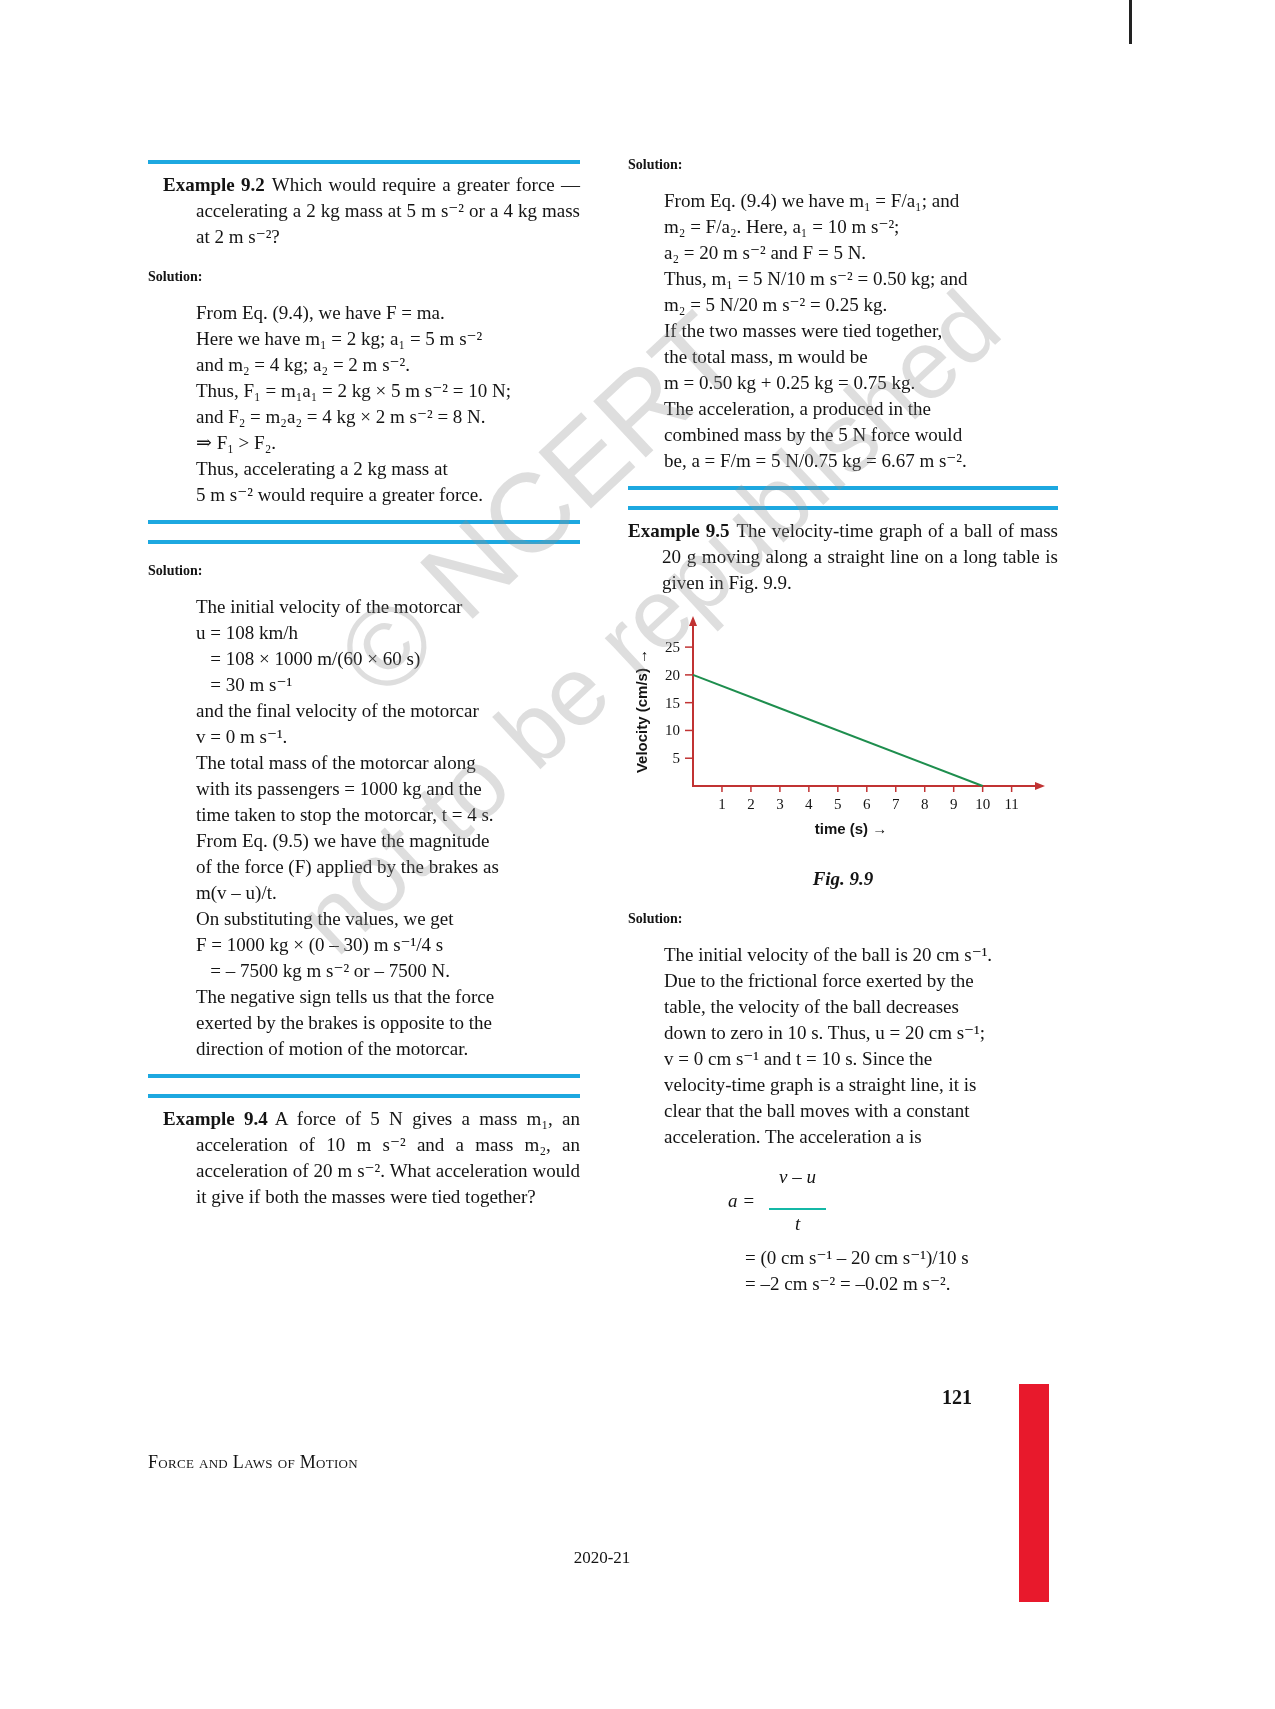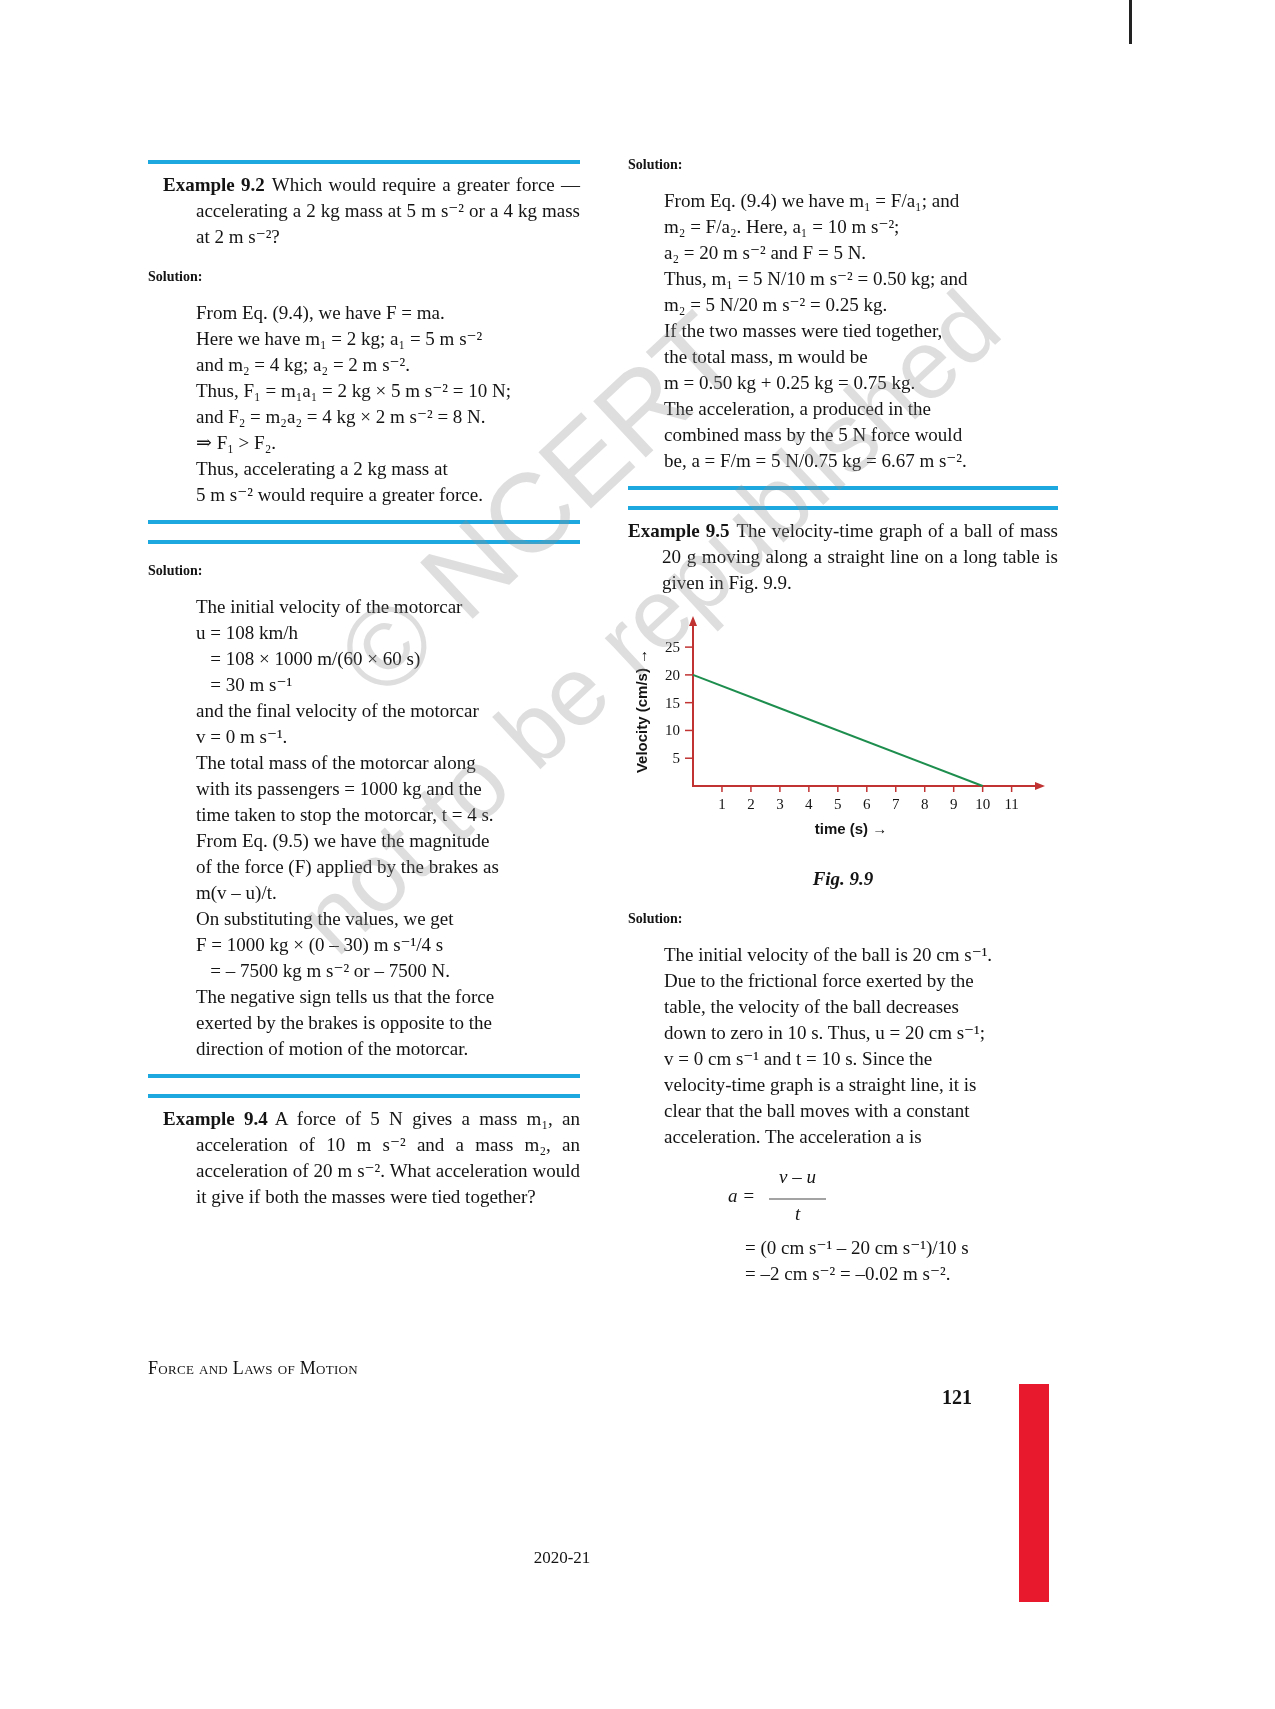"v – u" .frac .num { border-bottom: 2px solid #a3a3a3 -> 2px solid #14b8a6; padding: 0 10px 8px -> 0 10px 18px }
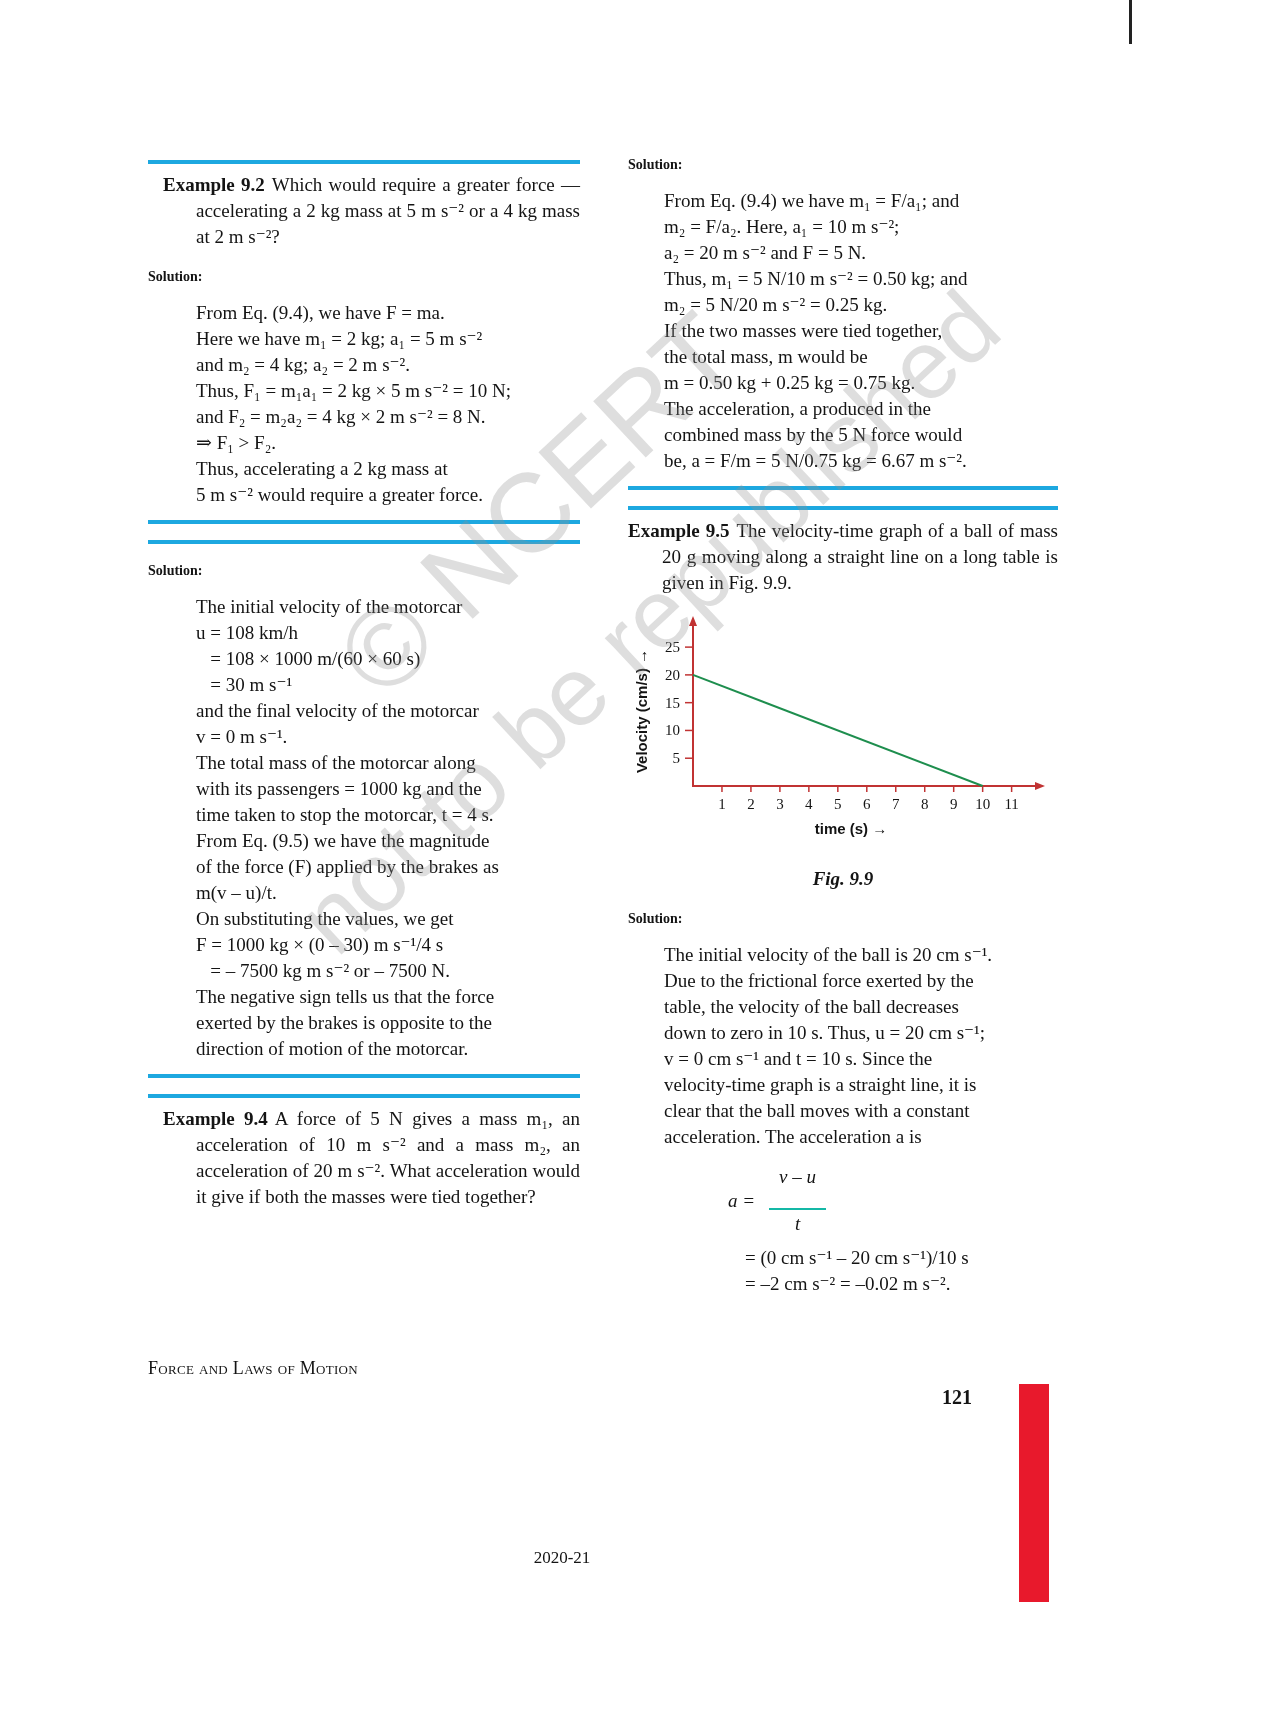"Force and Laws of Motion" .footer-left { top: 1358px -> 1452px }
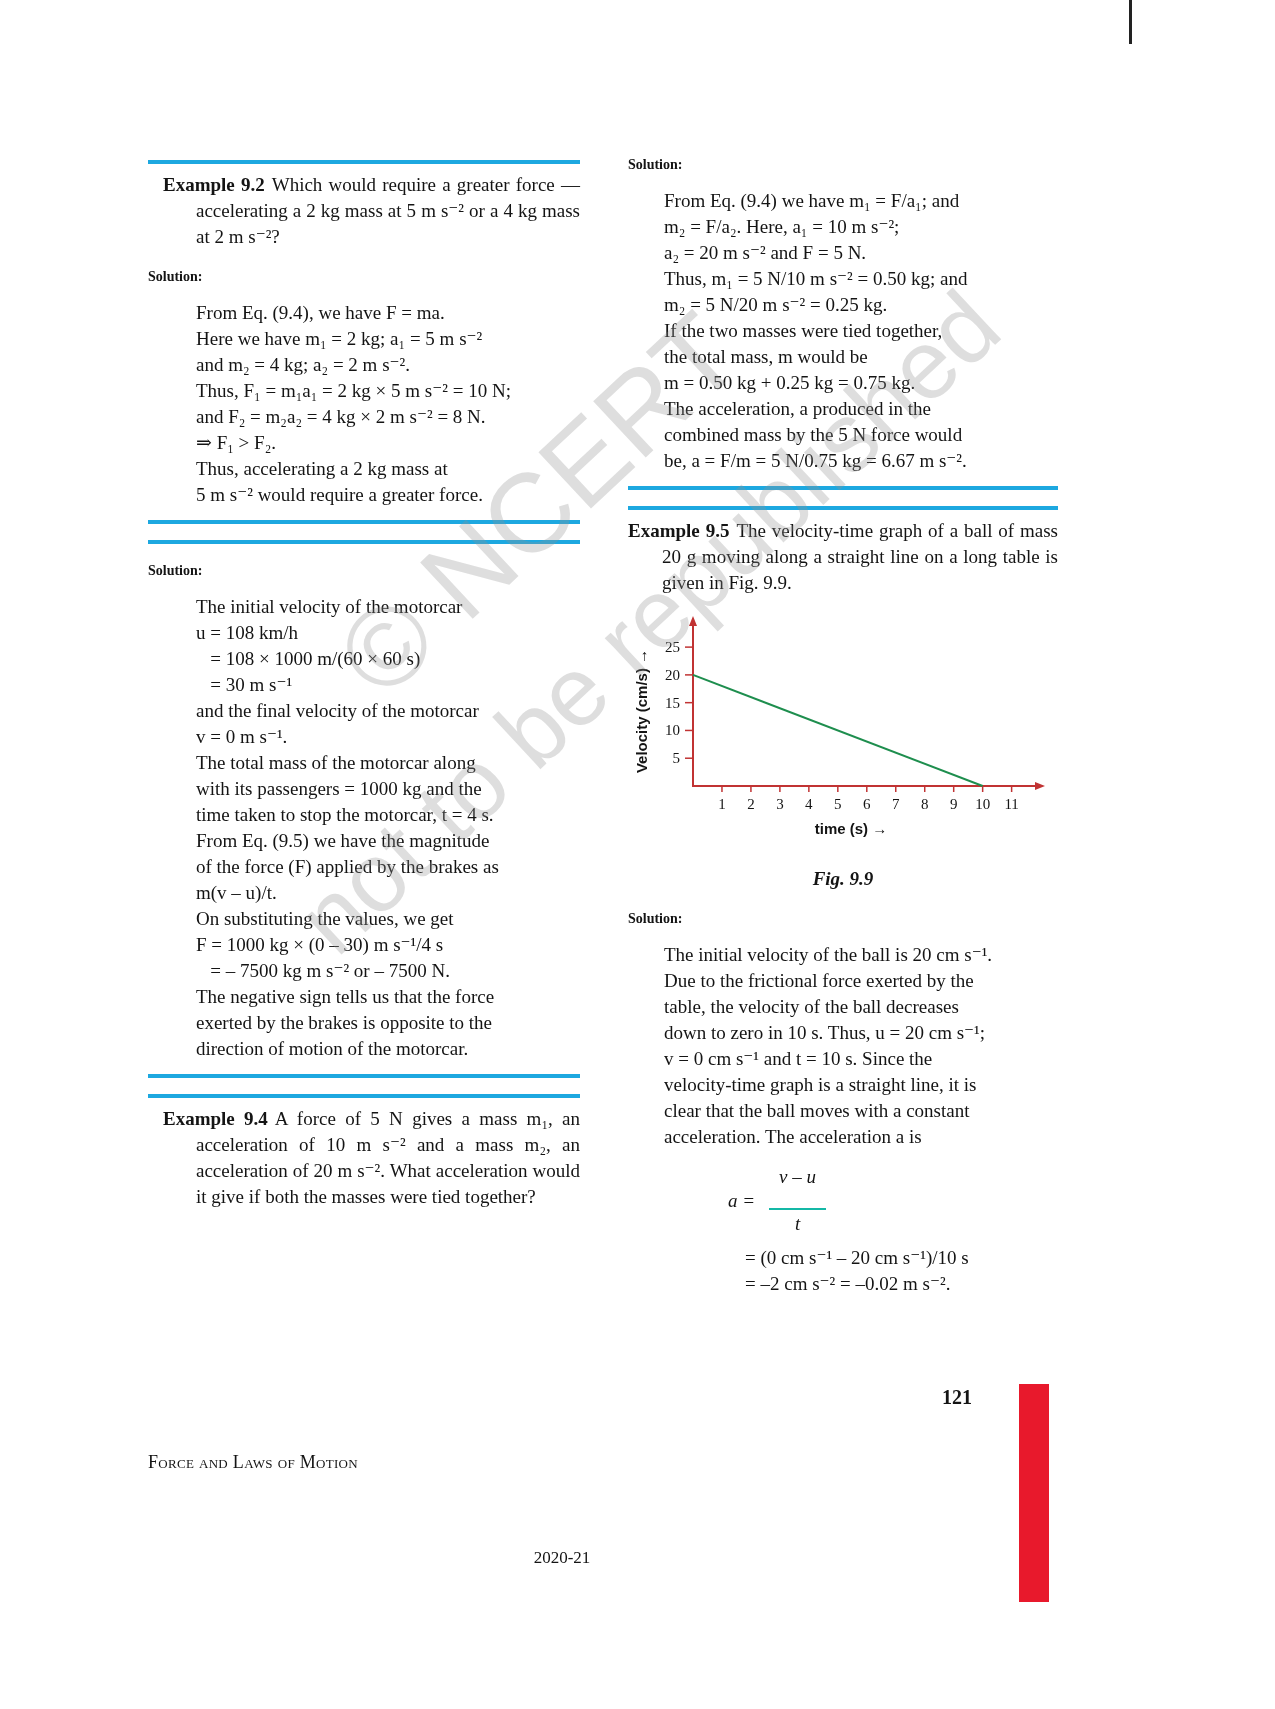"2020-21" .year { left: 472px -> 512px }
